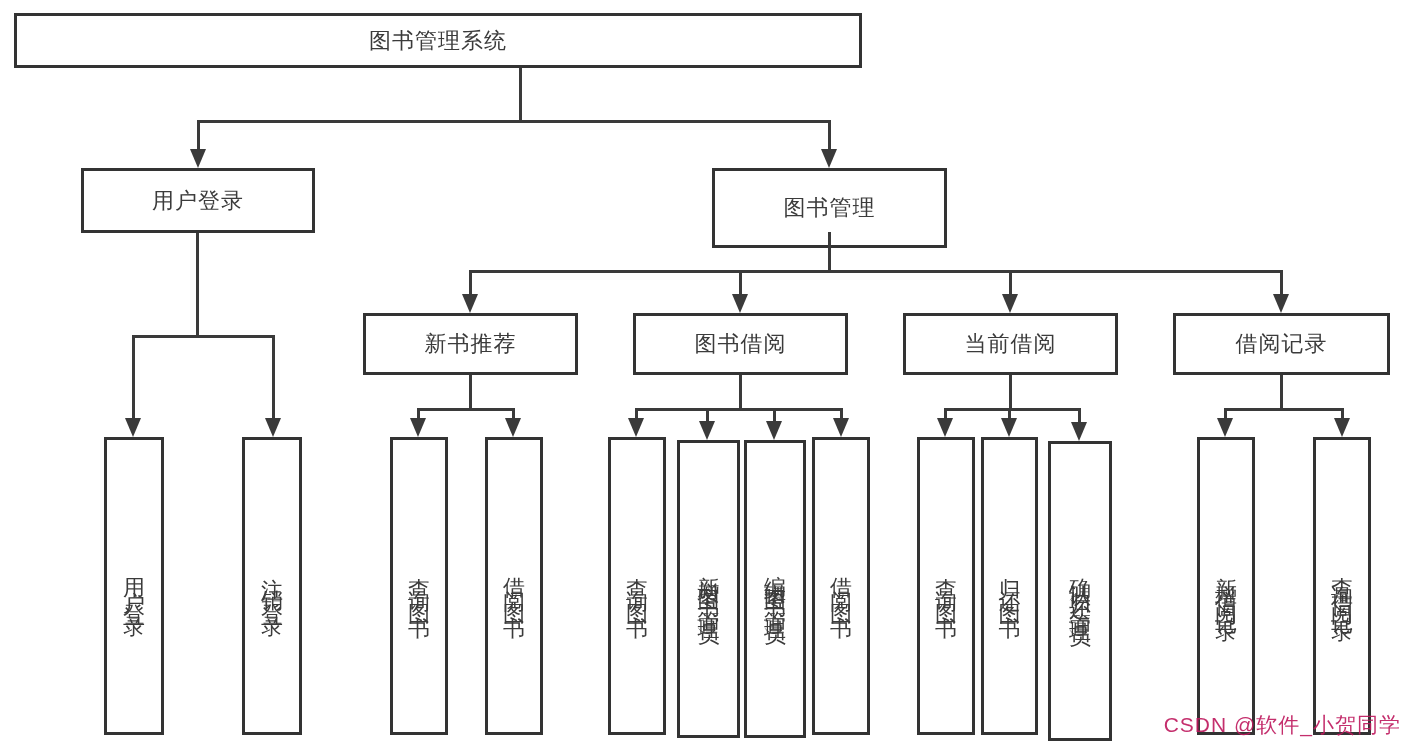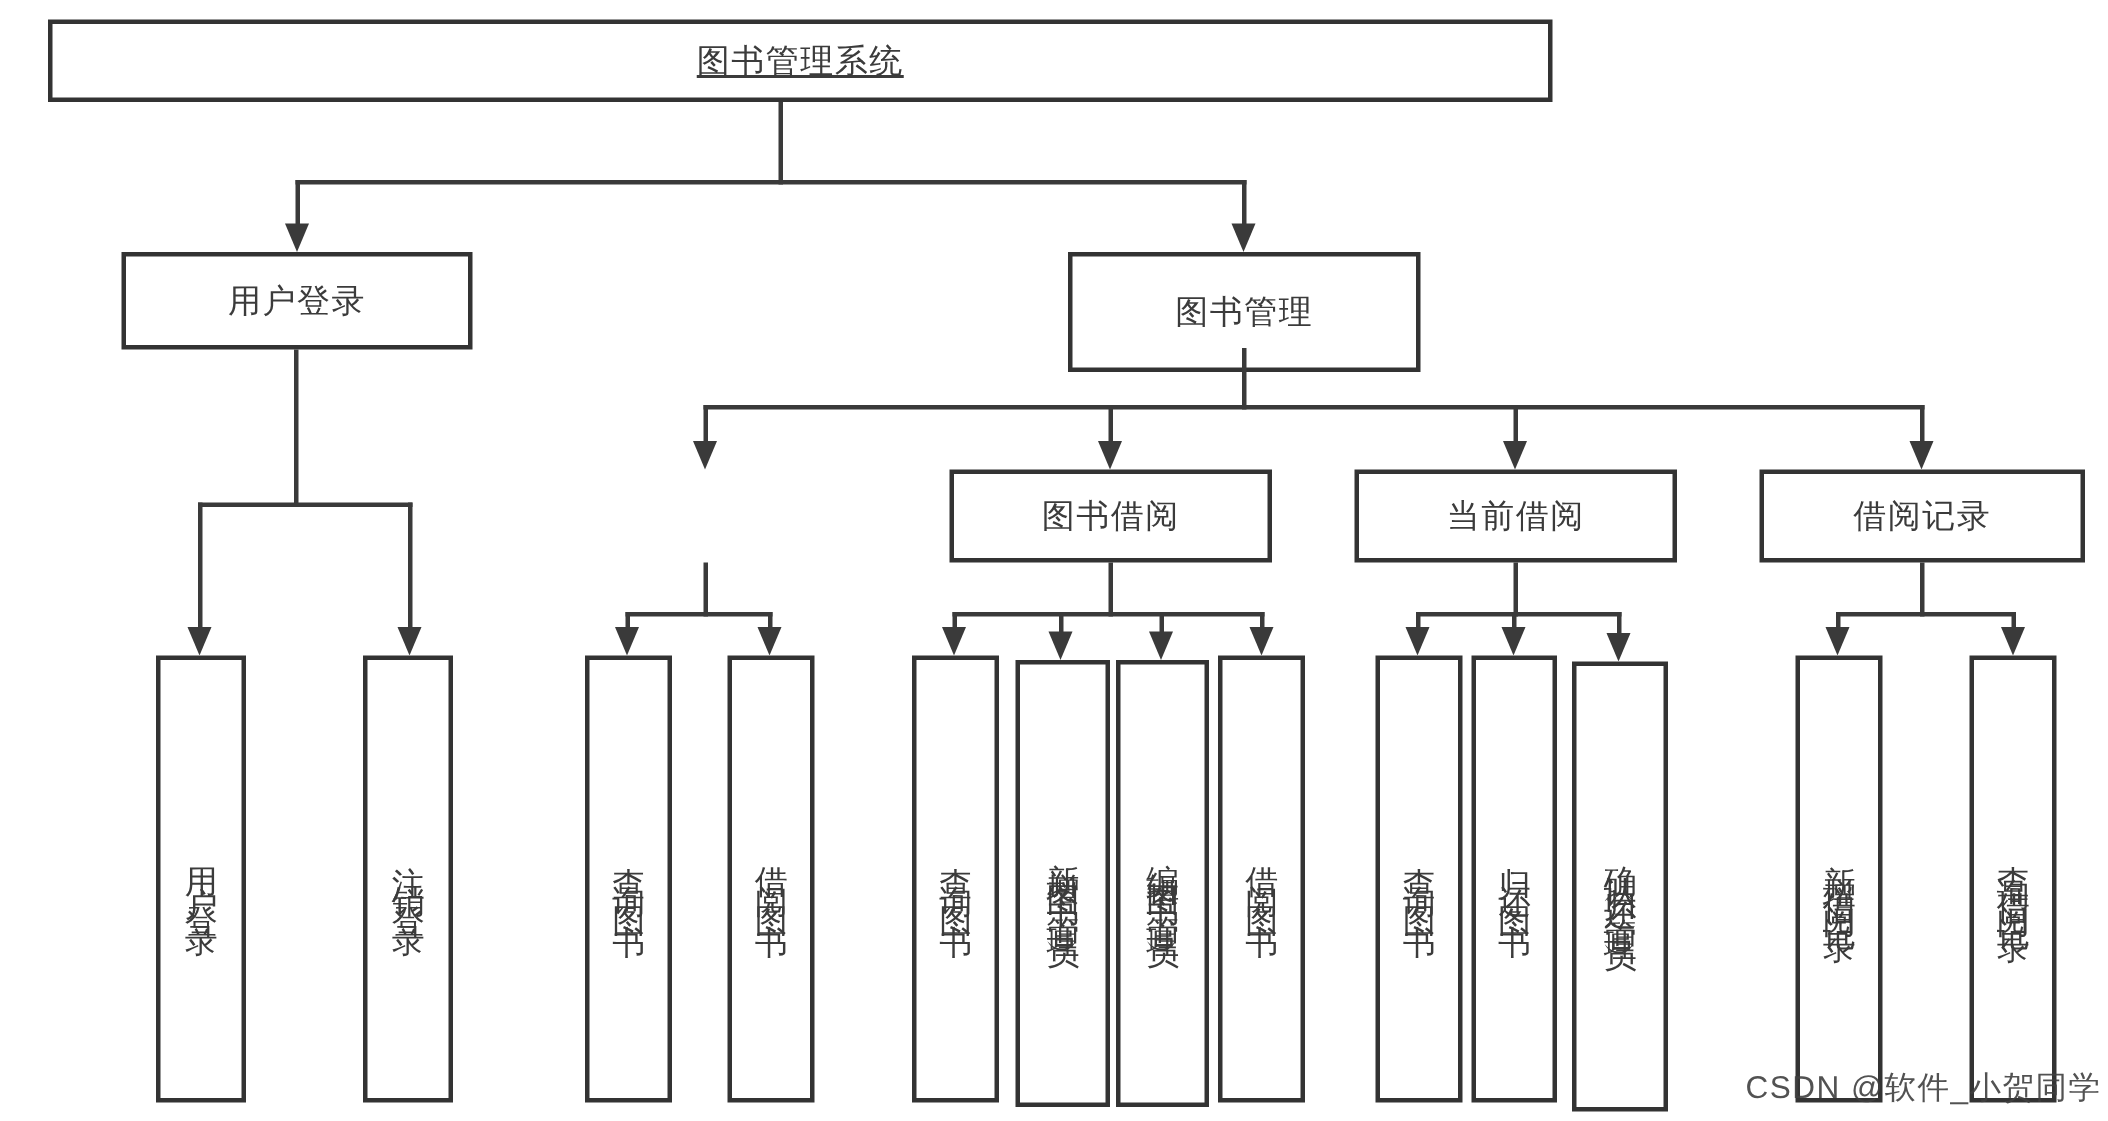"图书管理系统" div.box { left: 32px -> 14px; text-decoration: underline -> none; width: 1003px -> 848px }
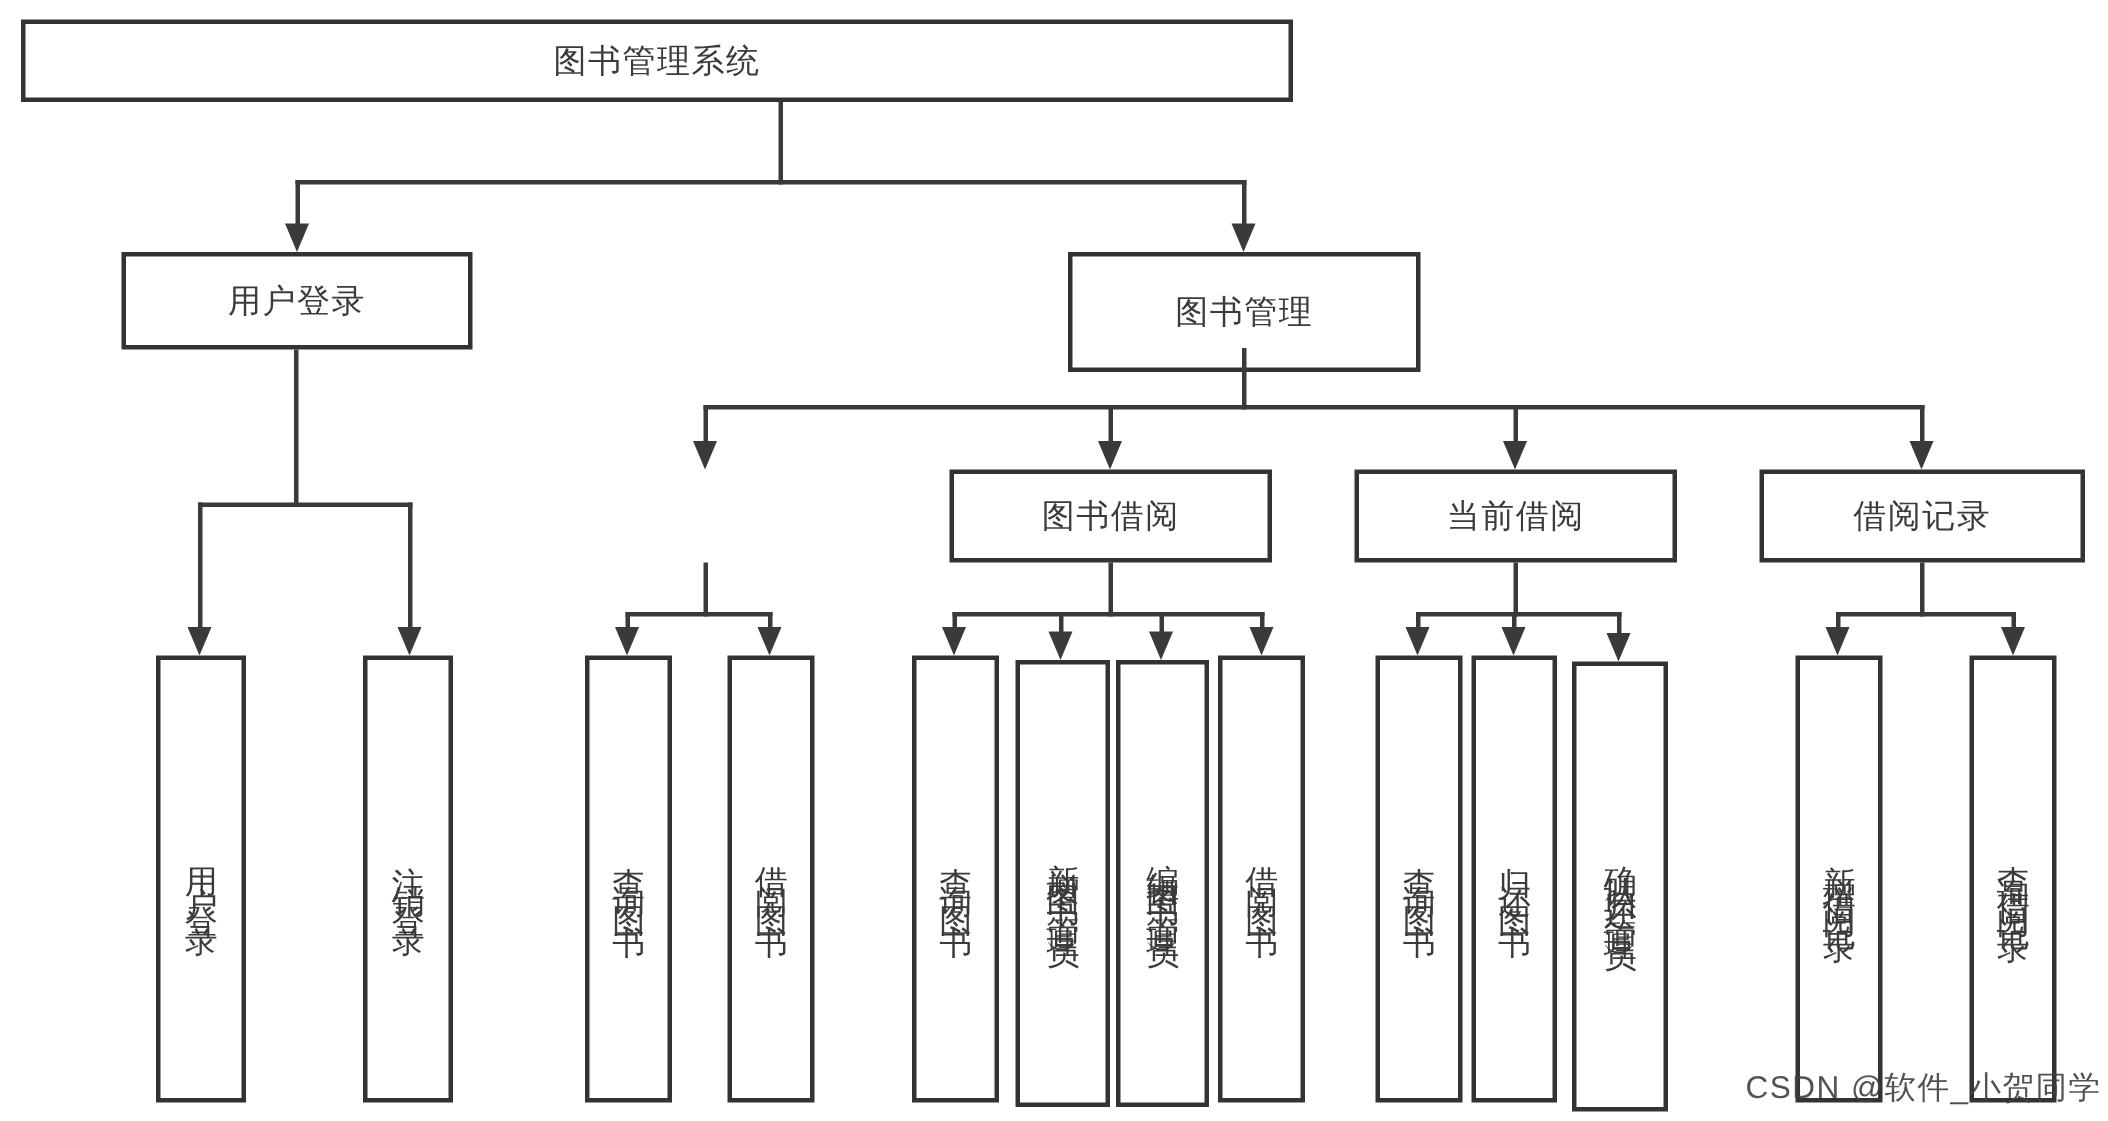"新书推荐" div.box { html: none -> <div> <span>新书推荐</span> </div> }
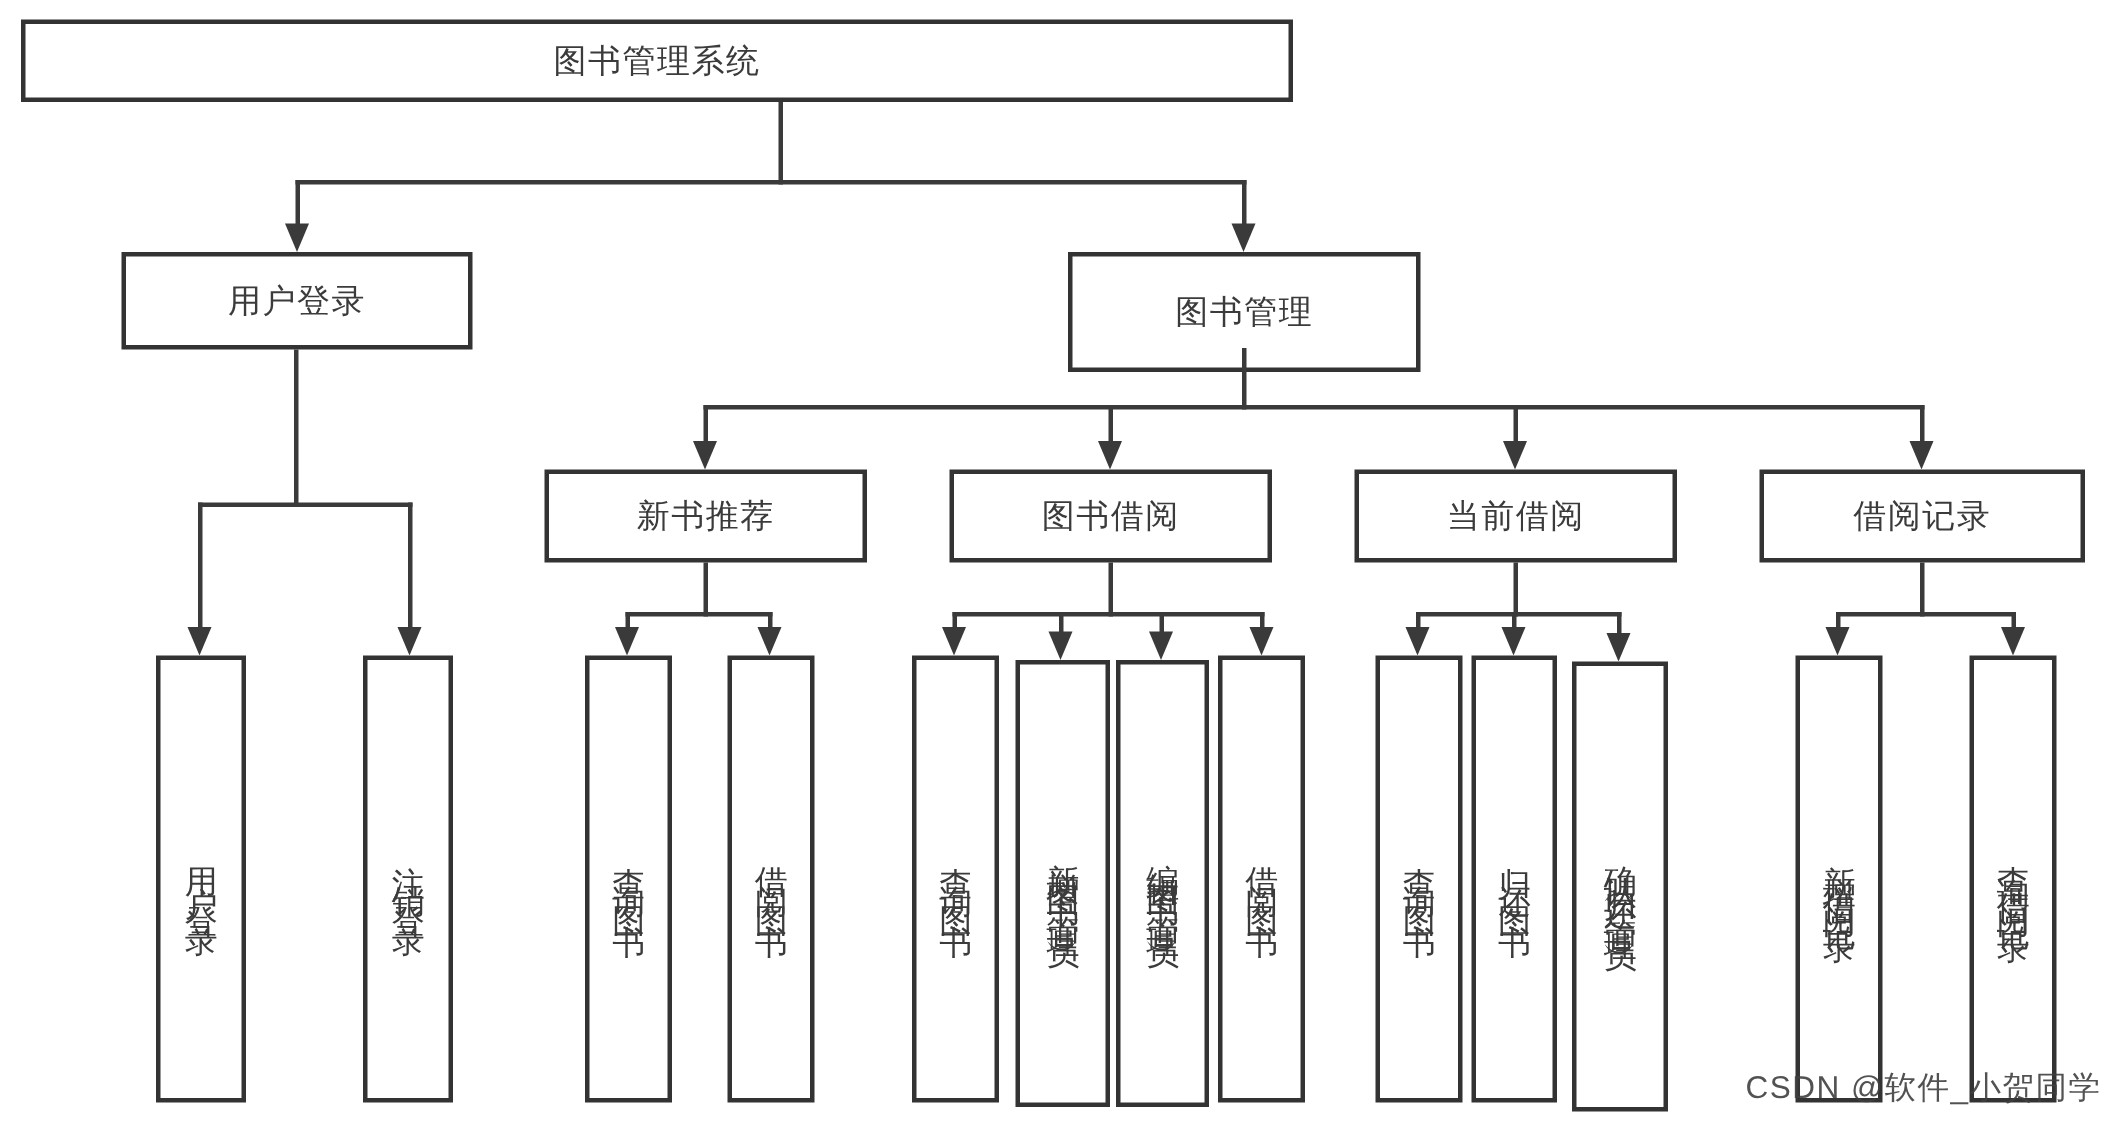"CSDN @软件_小贺同学" .watermark { color: #404040 -> #be185d }
